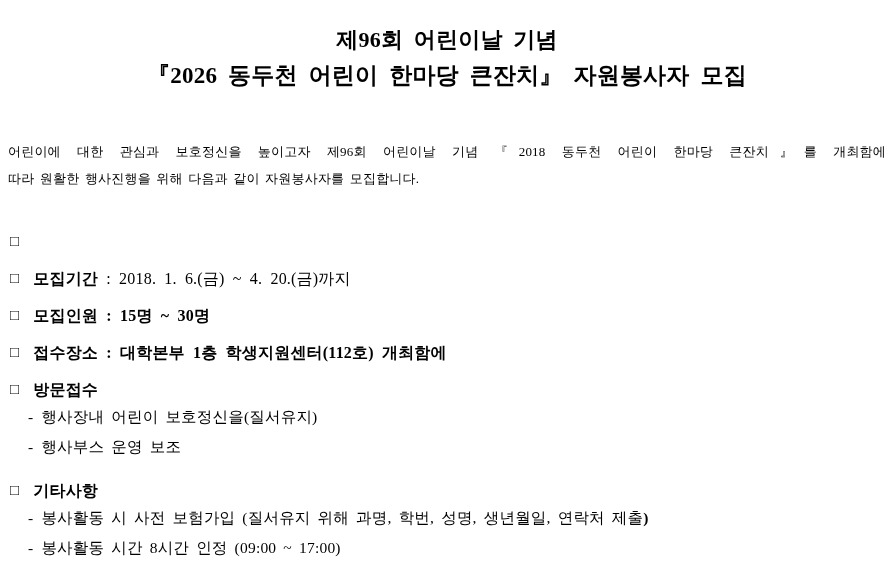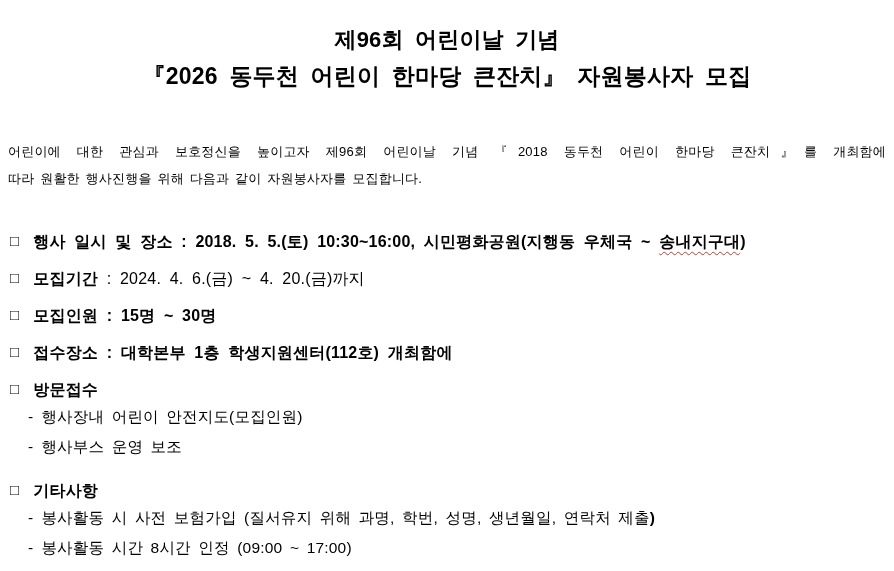"제96회 어린이날 기념" .page { font-family: none -> Liberation Serif, serif }
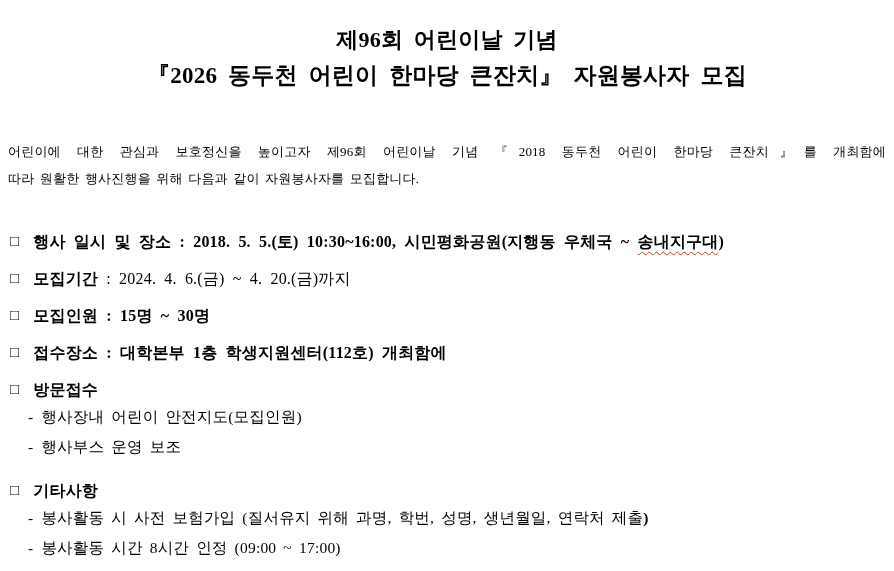"행사 일시 및 장소 :" span.txt { html: <span><span>행사 일시 및 장소 : 2018. 5. 5.(토) 10:30~16:00, 시민평화공원(지행동 우체국 ~ </span><span>송내지구대</span><span>)</span></span> -> none }
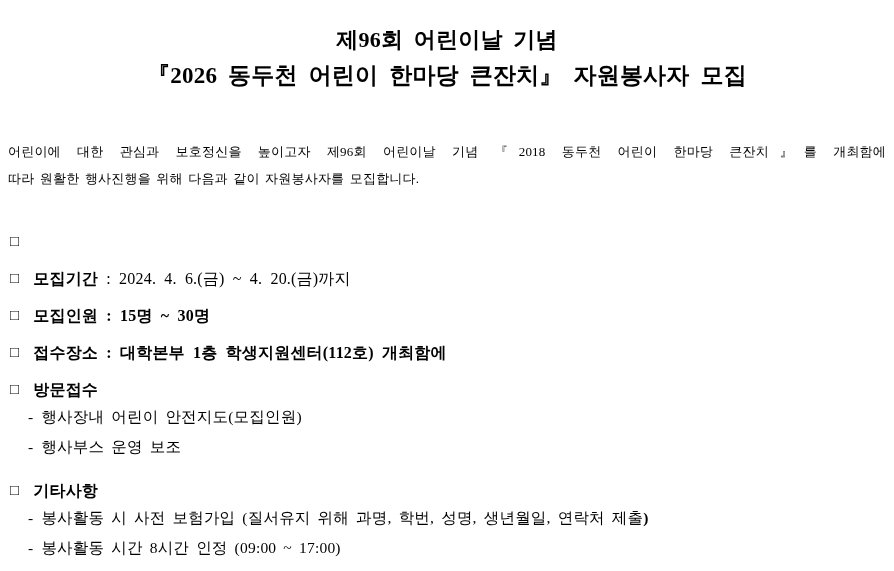": 2024. 4. 6.(금) ~" span.reg { text: 2024. 4 -> 2018. 1 }
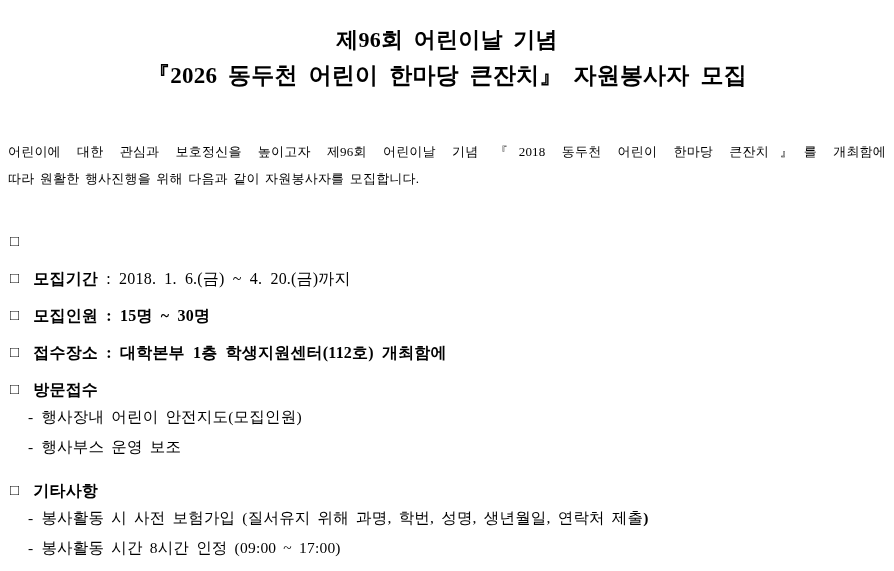"행사장내 어린이 안전지도(모집인원)" span { text: 안전지도(모집인원 -> 보호정신을(질서유지 }
